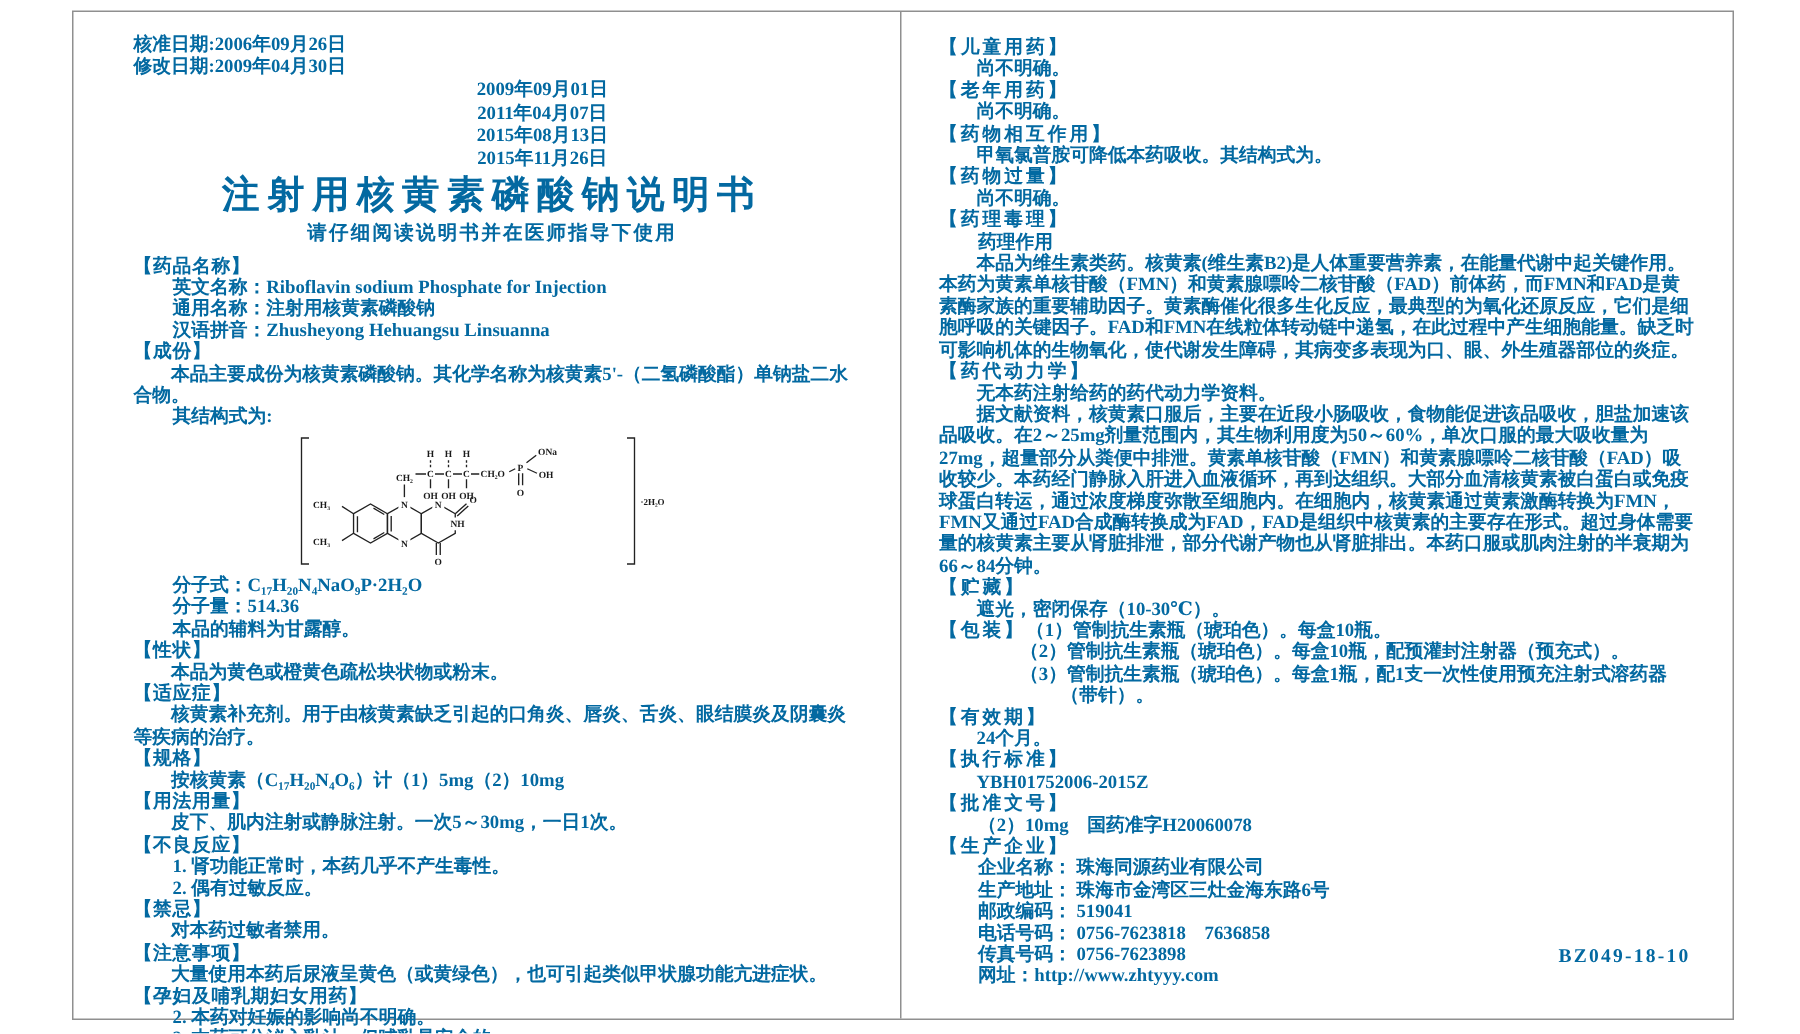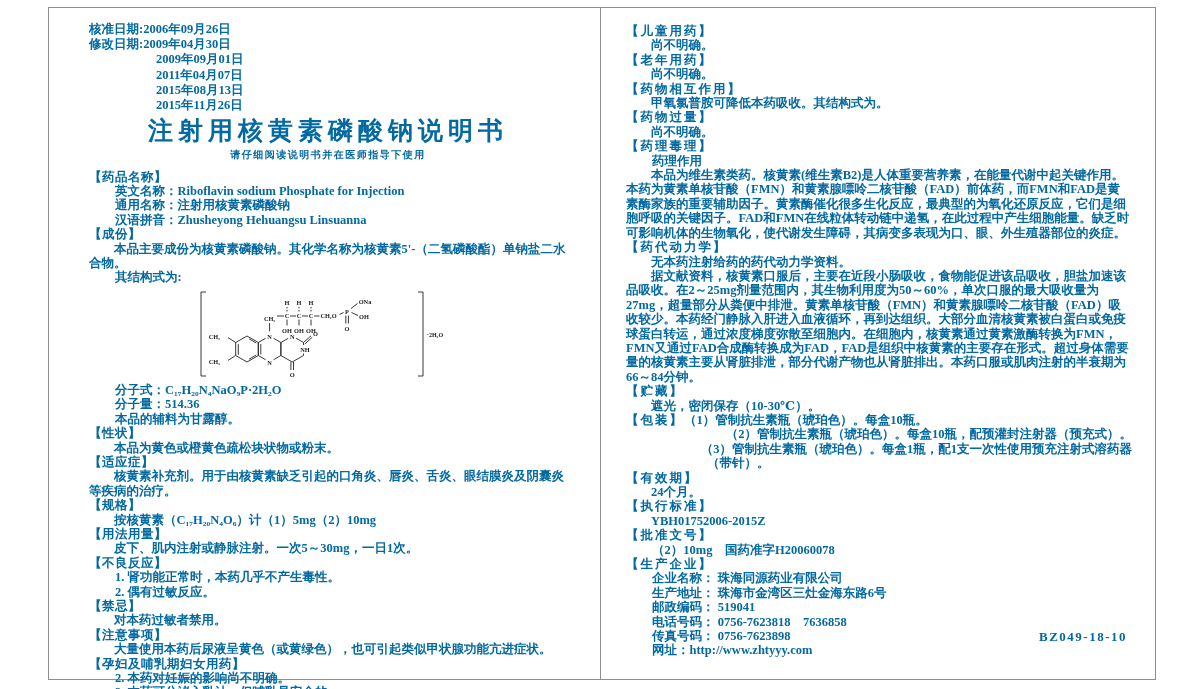"2009年09月01日" .date-indent { text-align: none -> center }
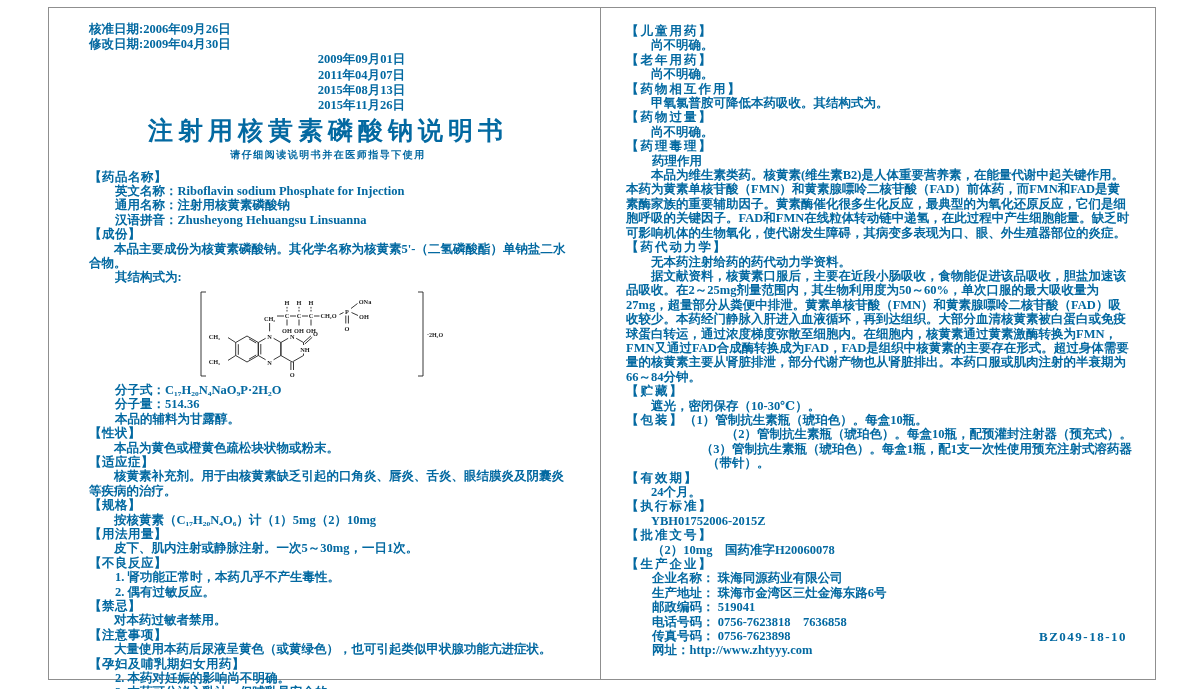"请仔细阅读说明书并在医师指导下使用" .subtitle { font-size: 10px -> 13px }
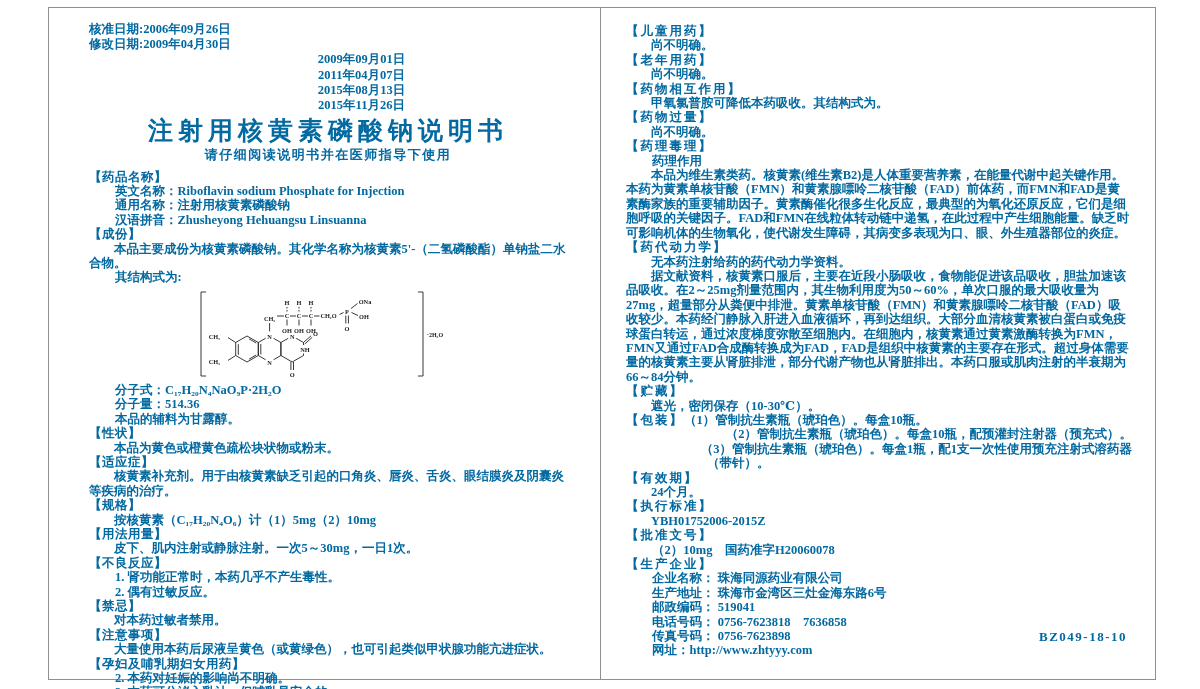"（2）管制抗生素瓶（琥珀色）。每盒10瓶，配预灌封注射器（预充式）。" .pack-ind { text-align: right -> none }
